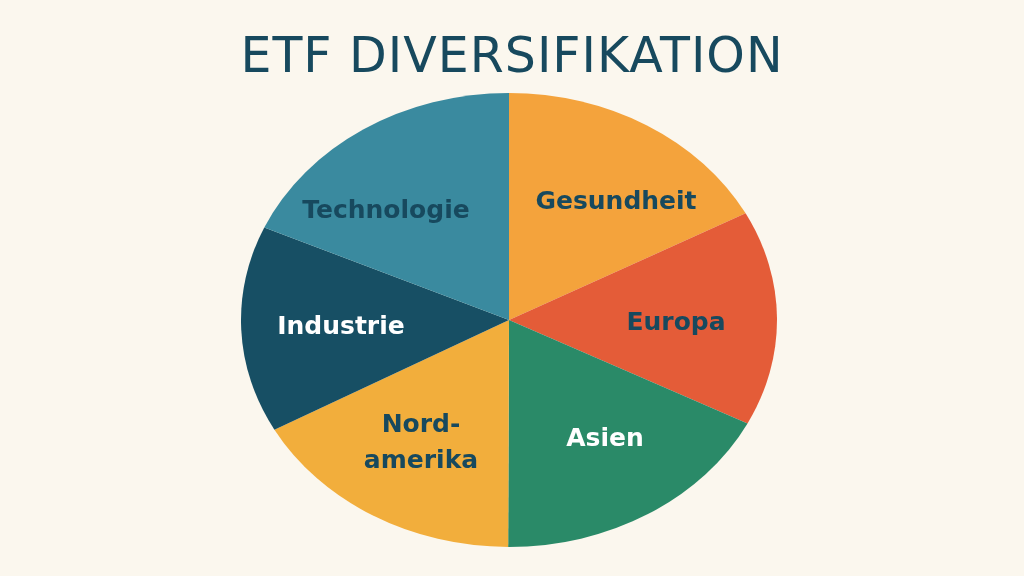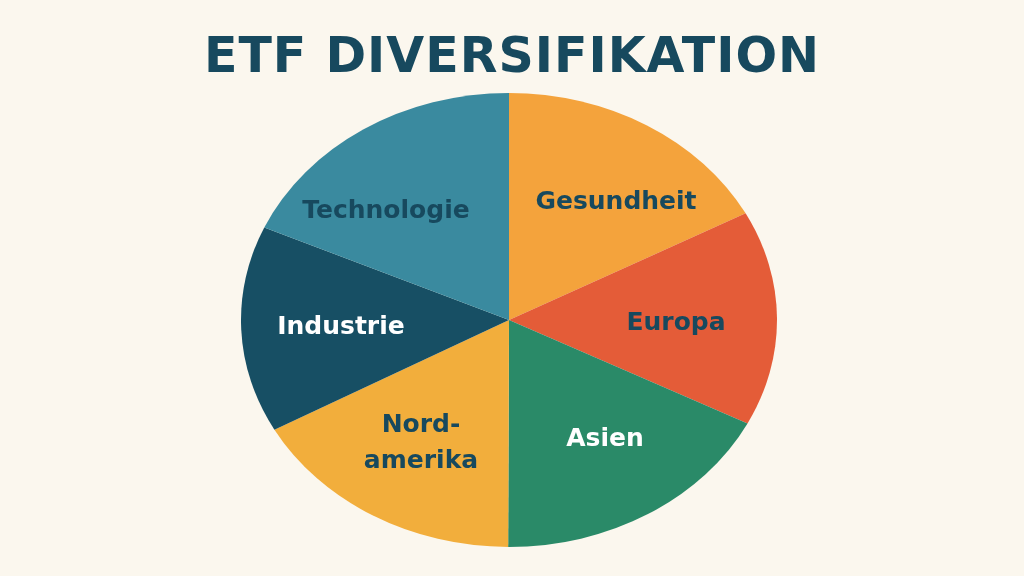"ETF DIVERSIFIKATION" .title { font-weight: bold -> normal }
